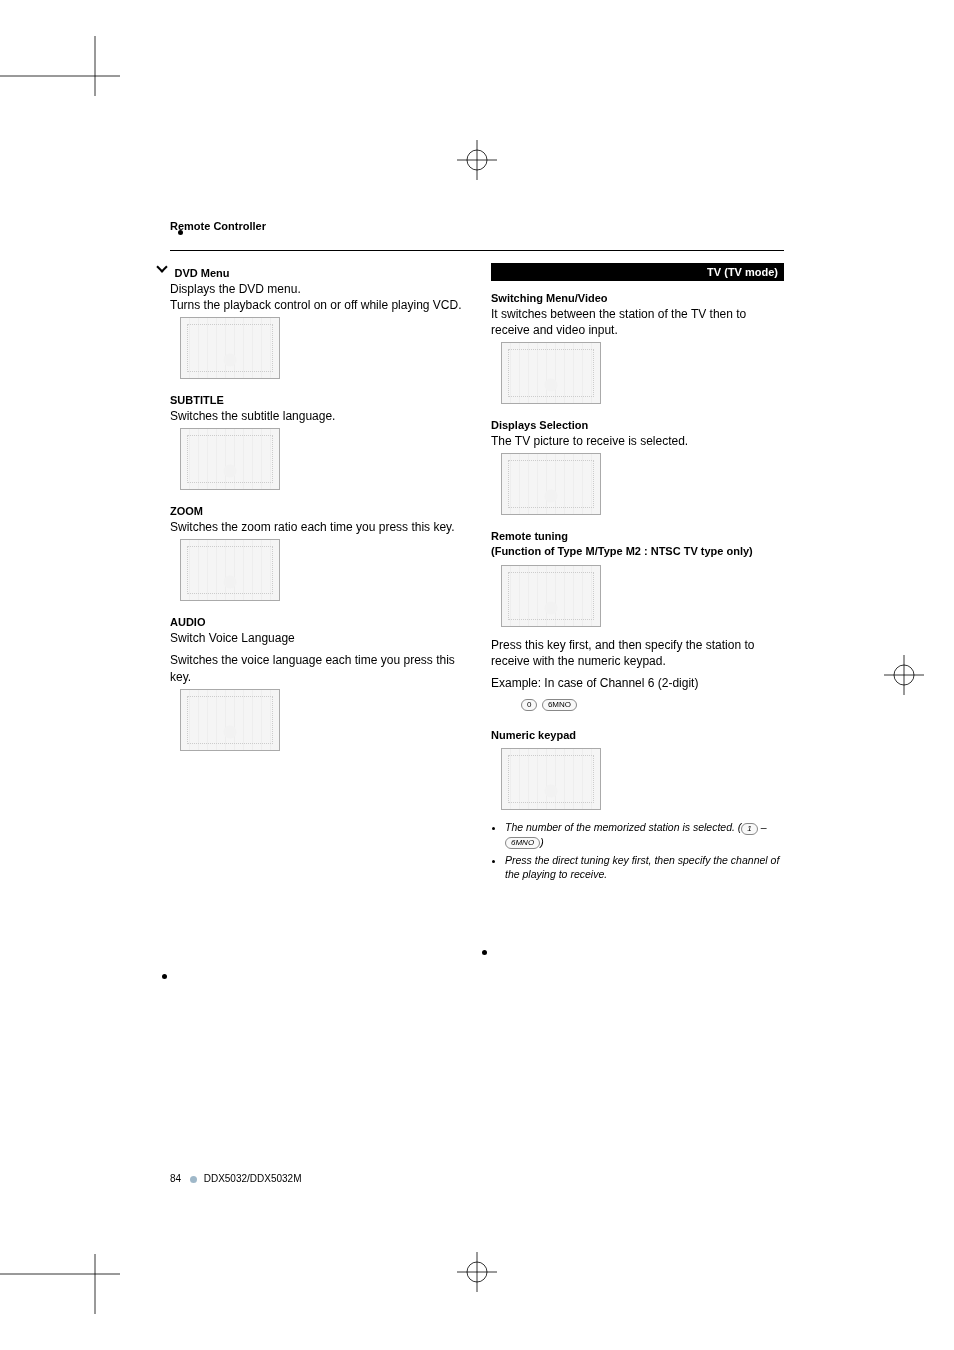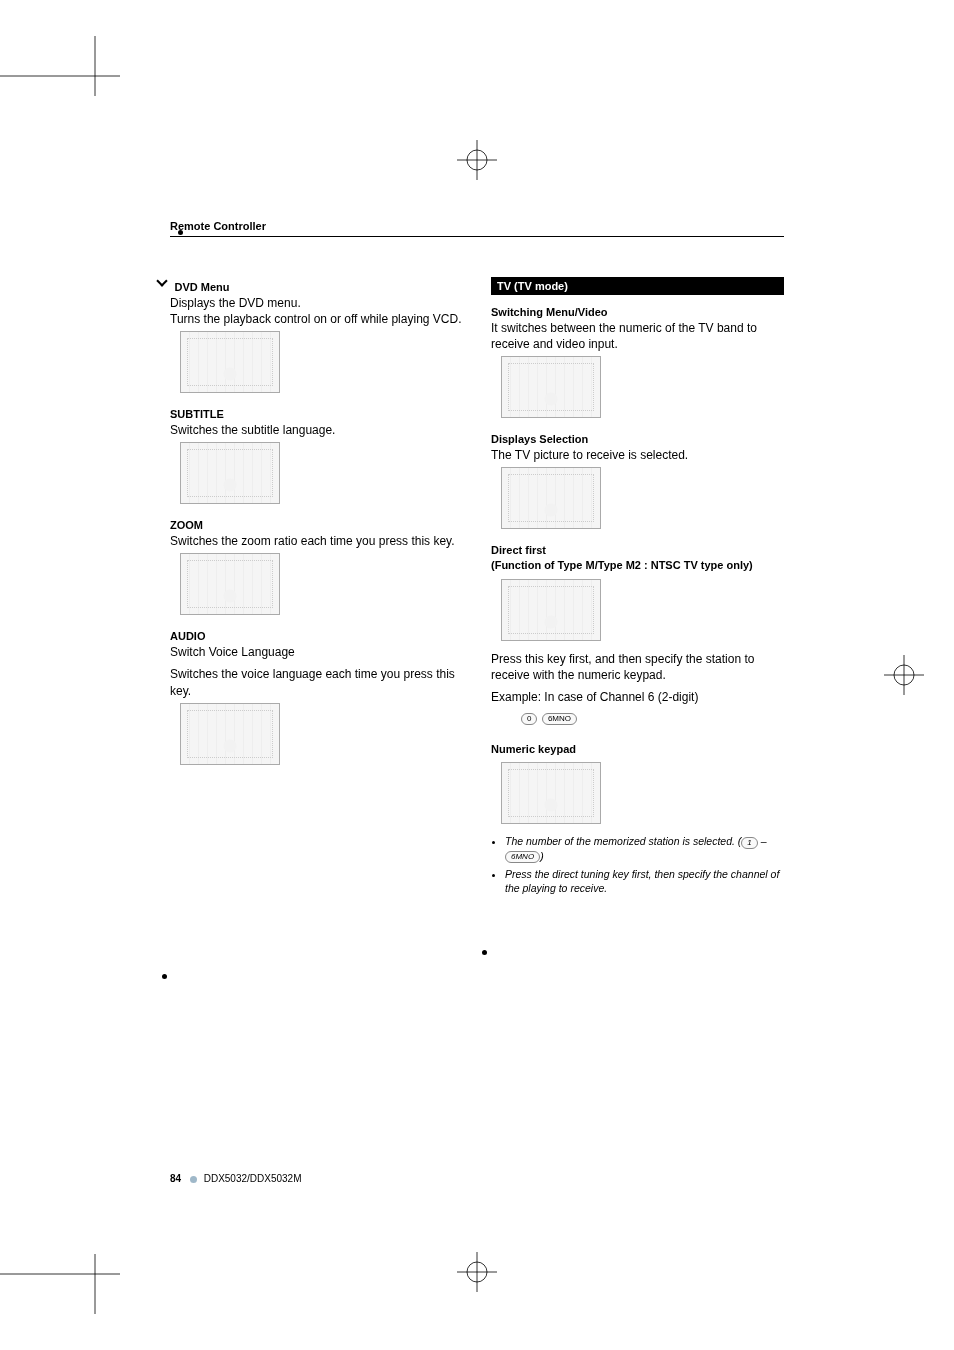"Remote Controller" .section-header { padding-bottom: 4px -> 18px }
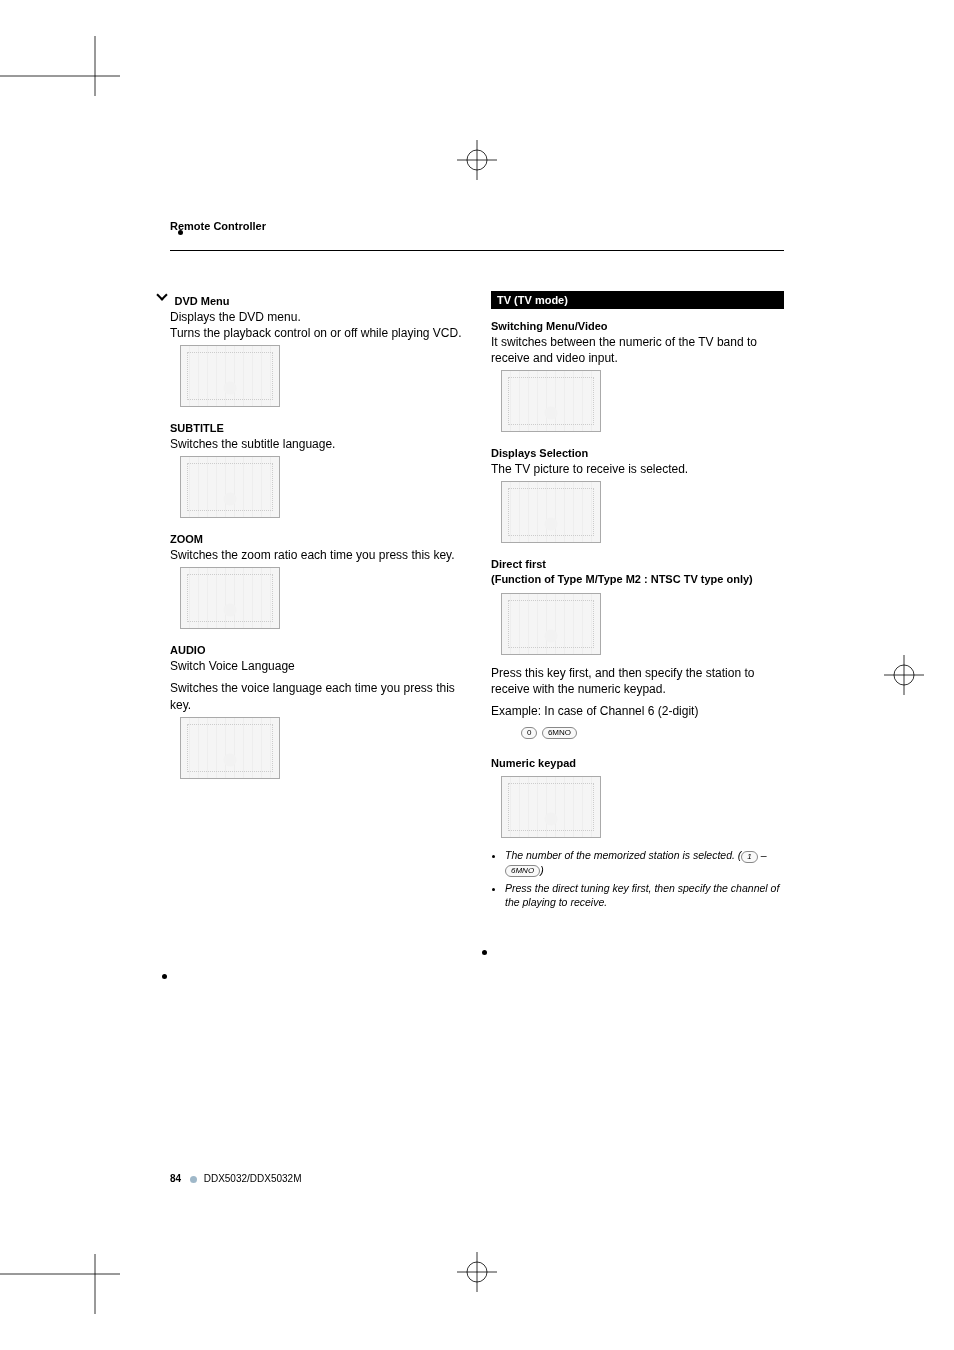"DVD Menu" .col { margin-top: 28px -> none }
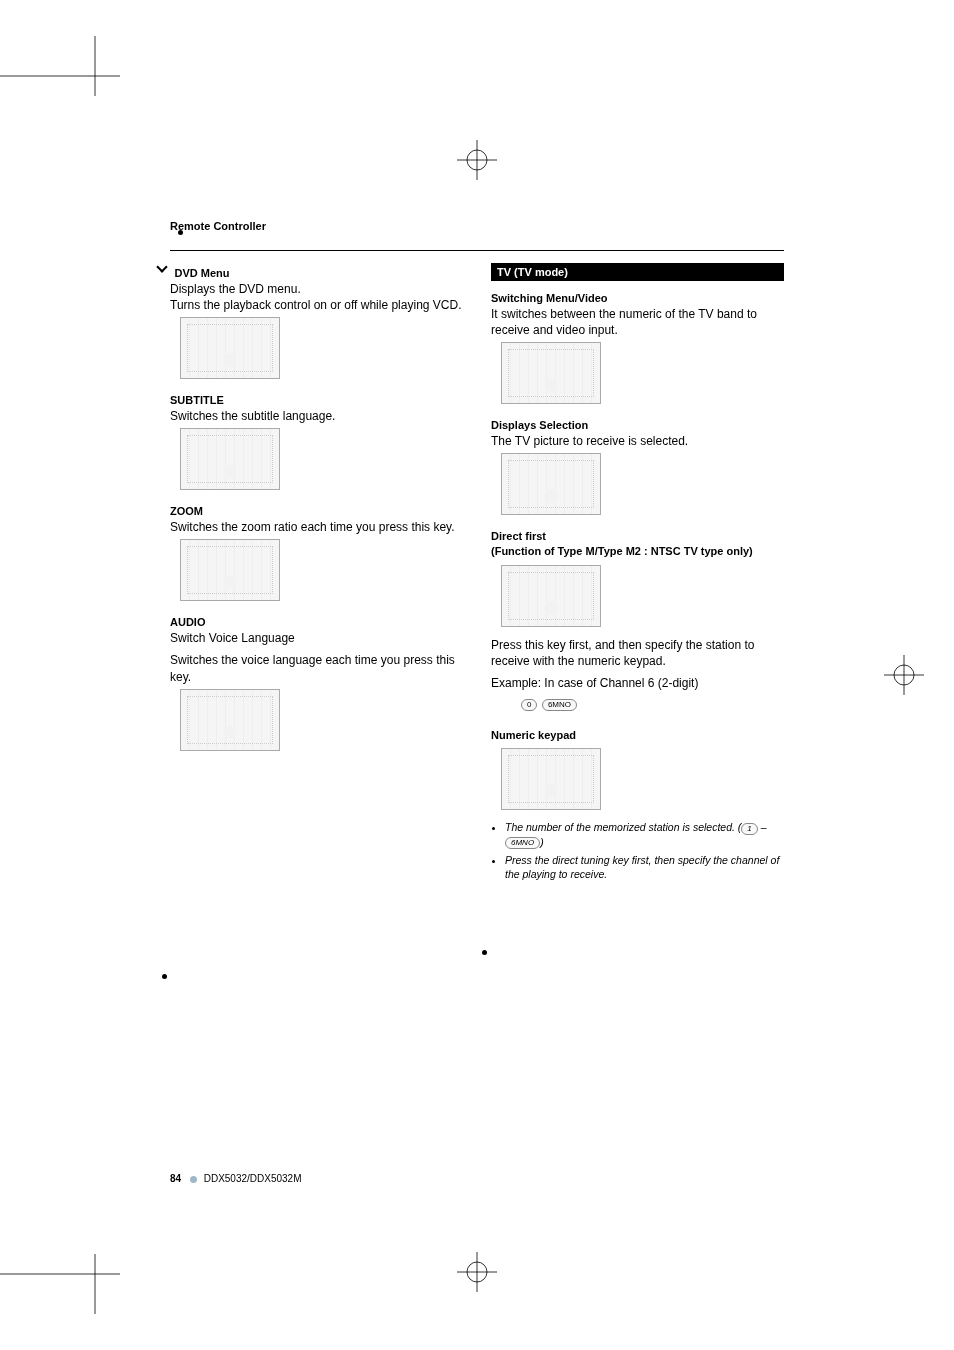"TV (TV mode)" .topic-bar { text-align: none -> right }
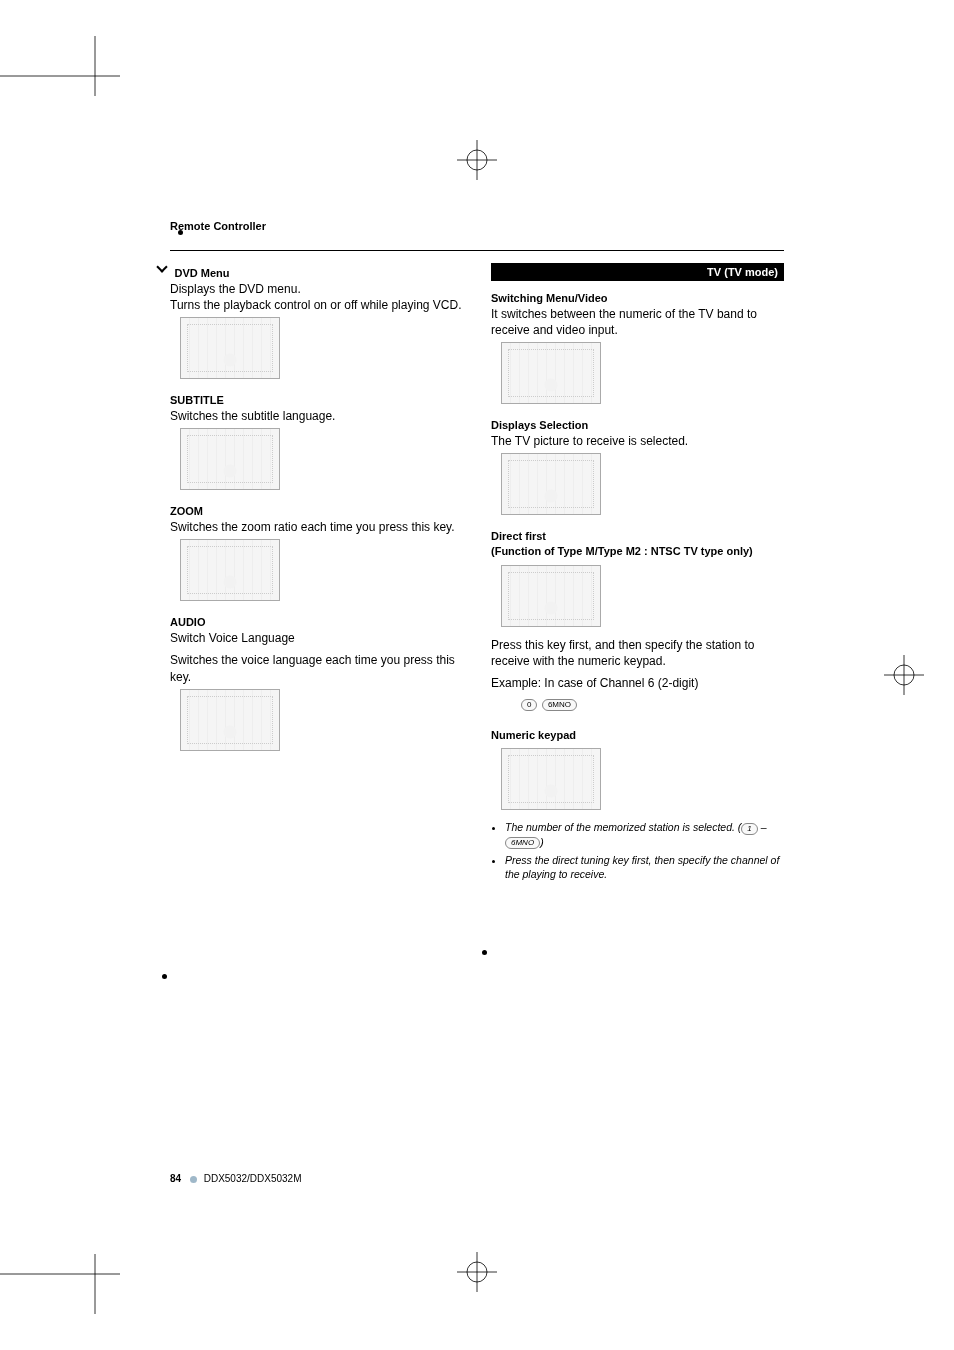"It switches between the numeric" div.body-text { text: numeric of the TV band -> station of the TV then }
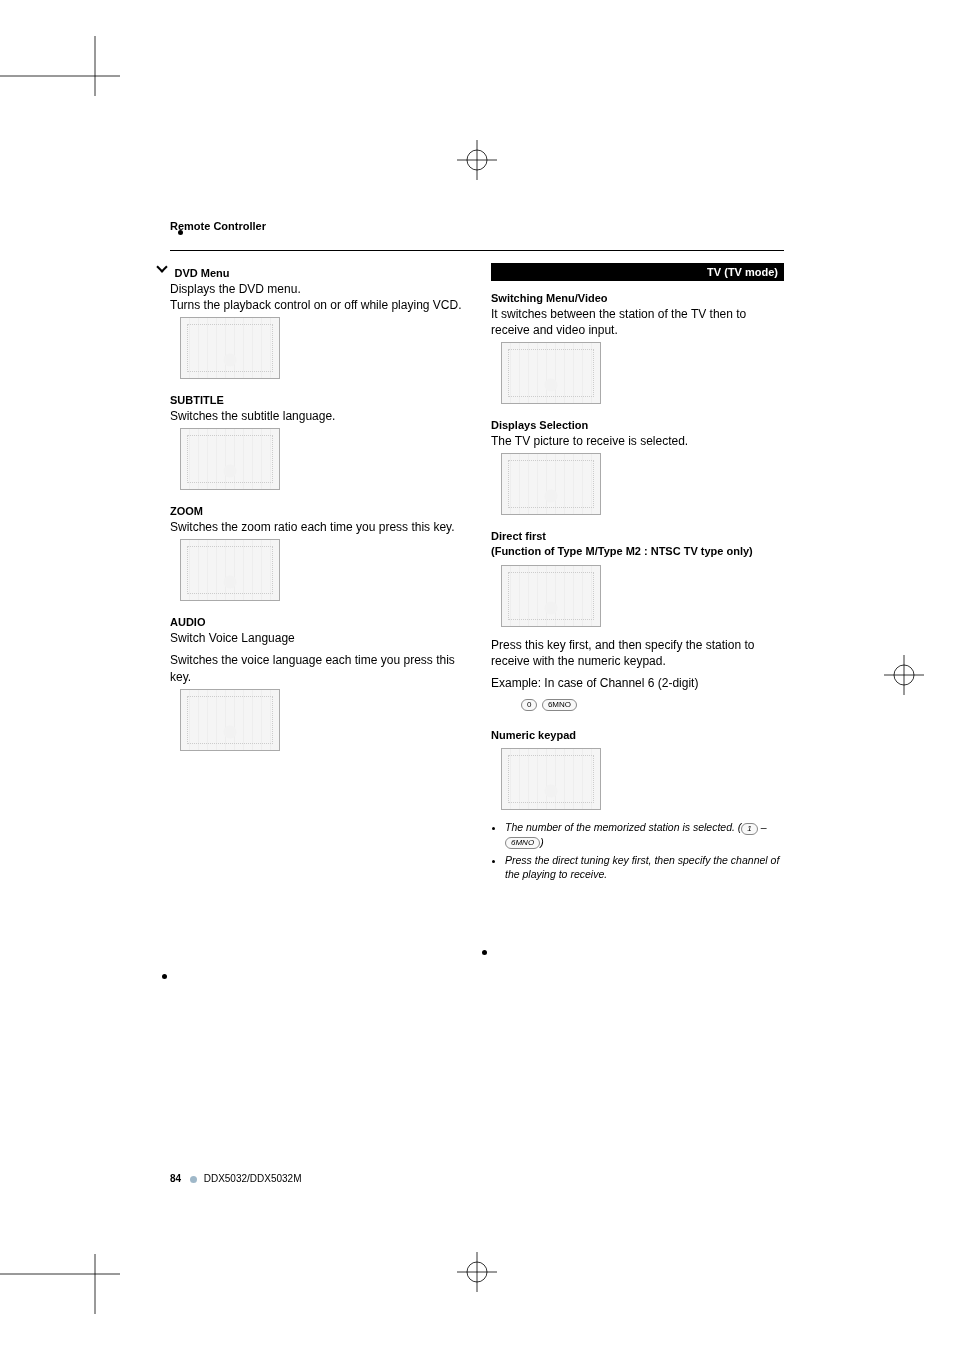"Direct first" div.sub-title { text: Direct first -> Remote tuning }
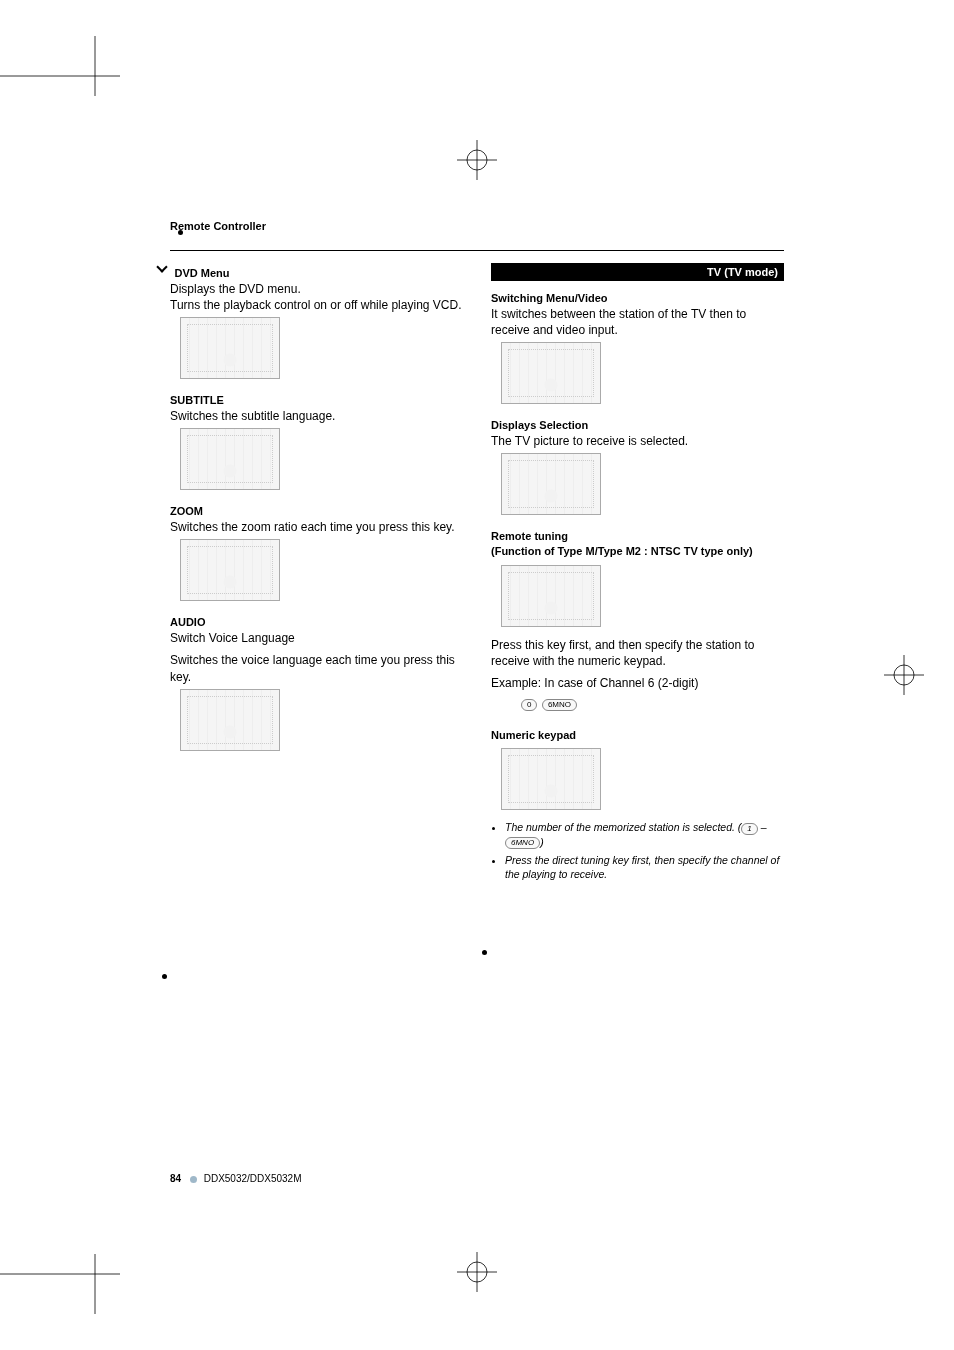"84" .page-footer .pn { font-weight: 700 -> 400 }
